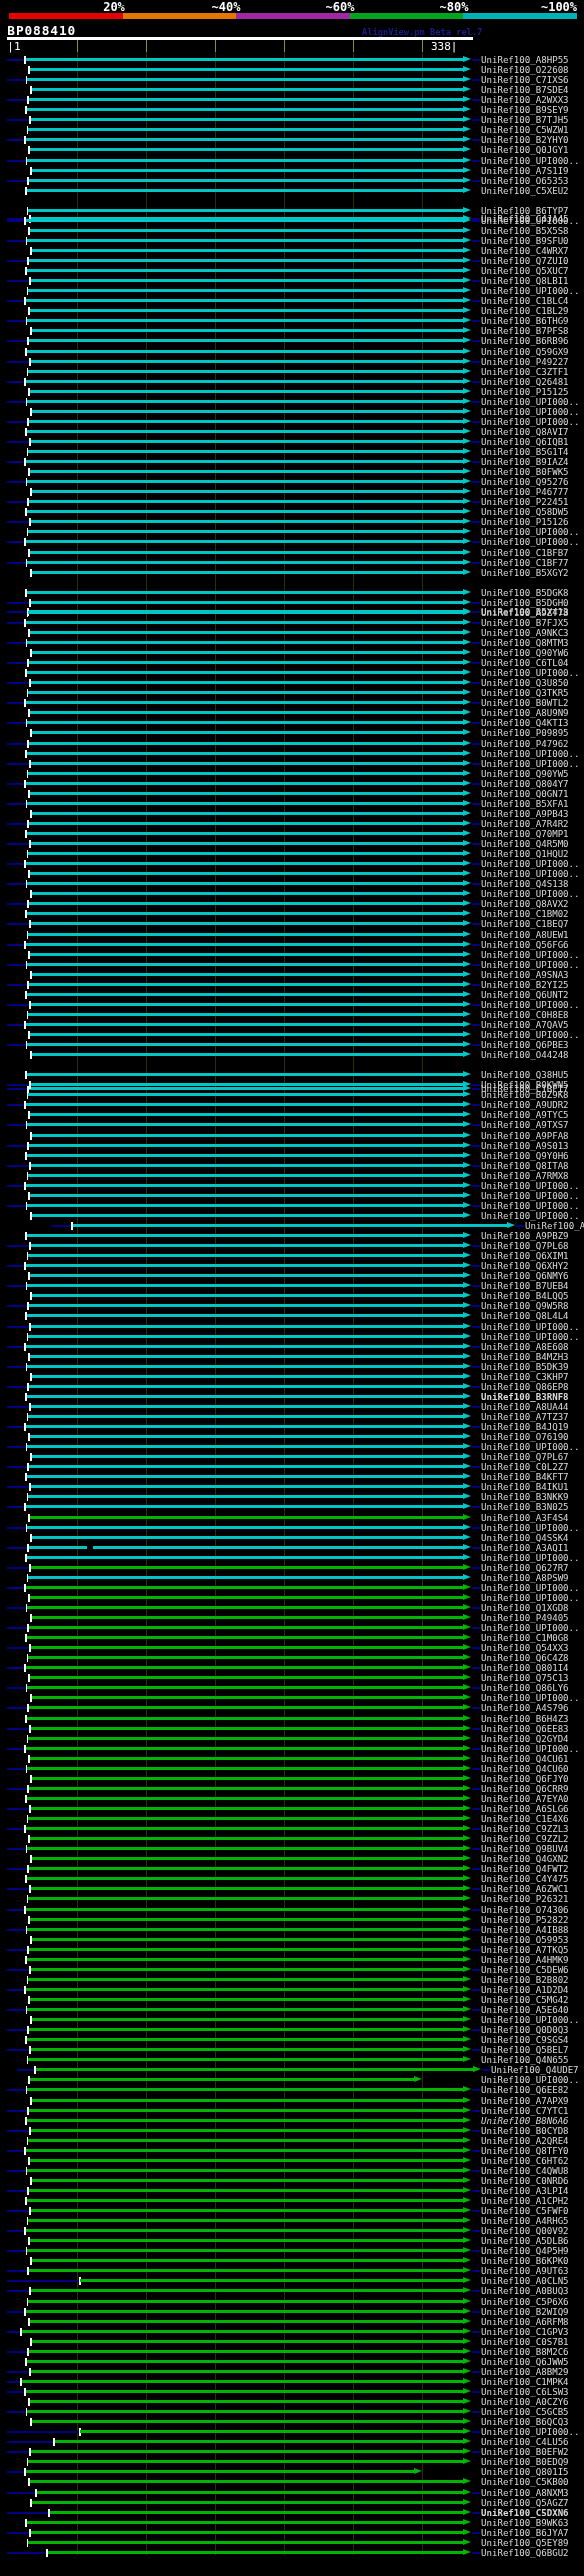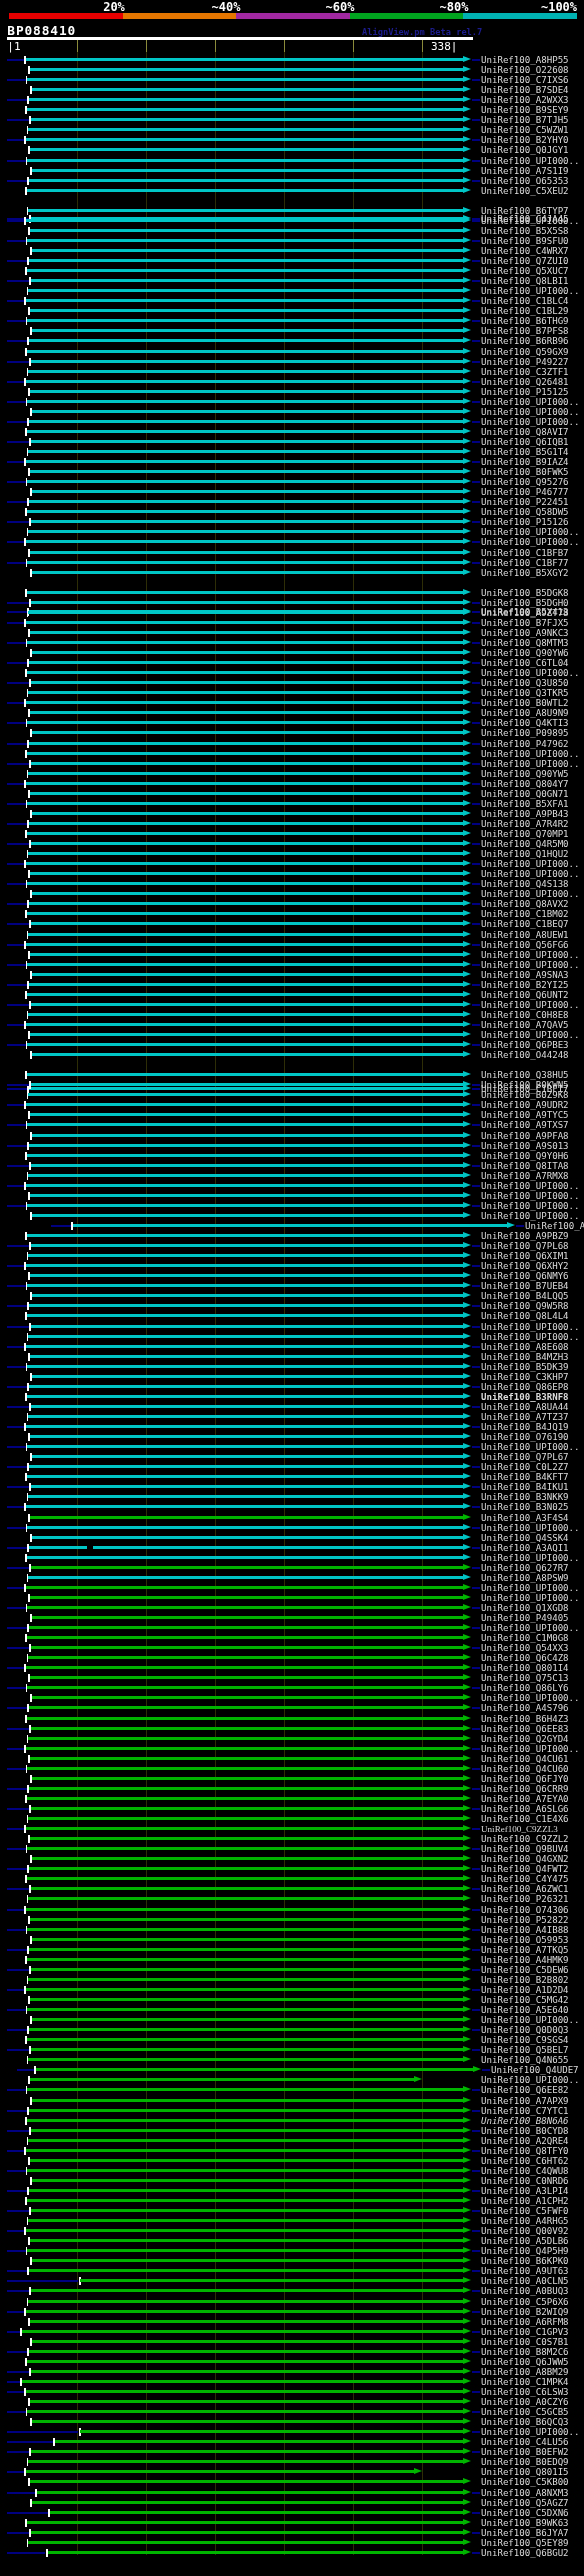"UniRef100_C9ZZL3" div.row { font-family: Liberation Serif, serif -> none }
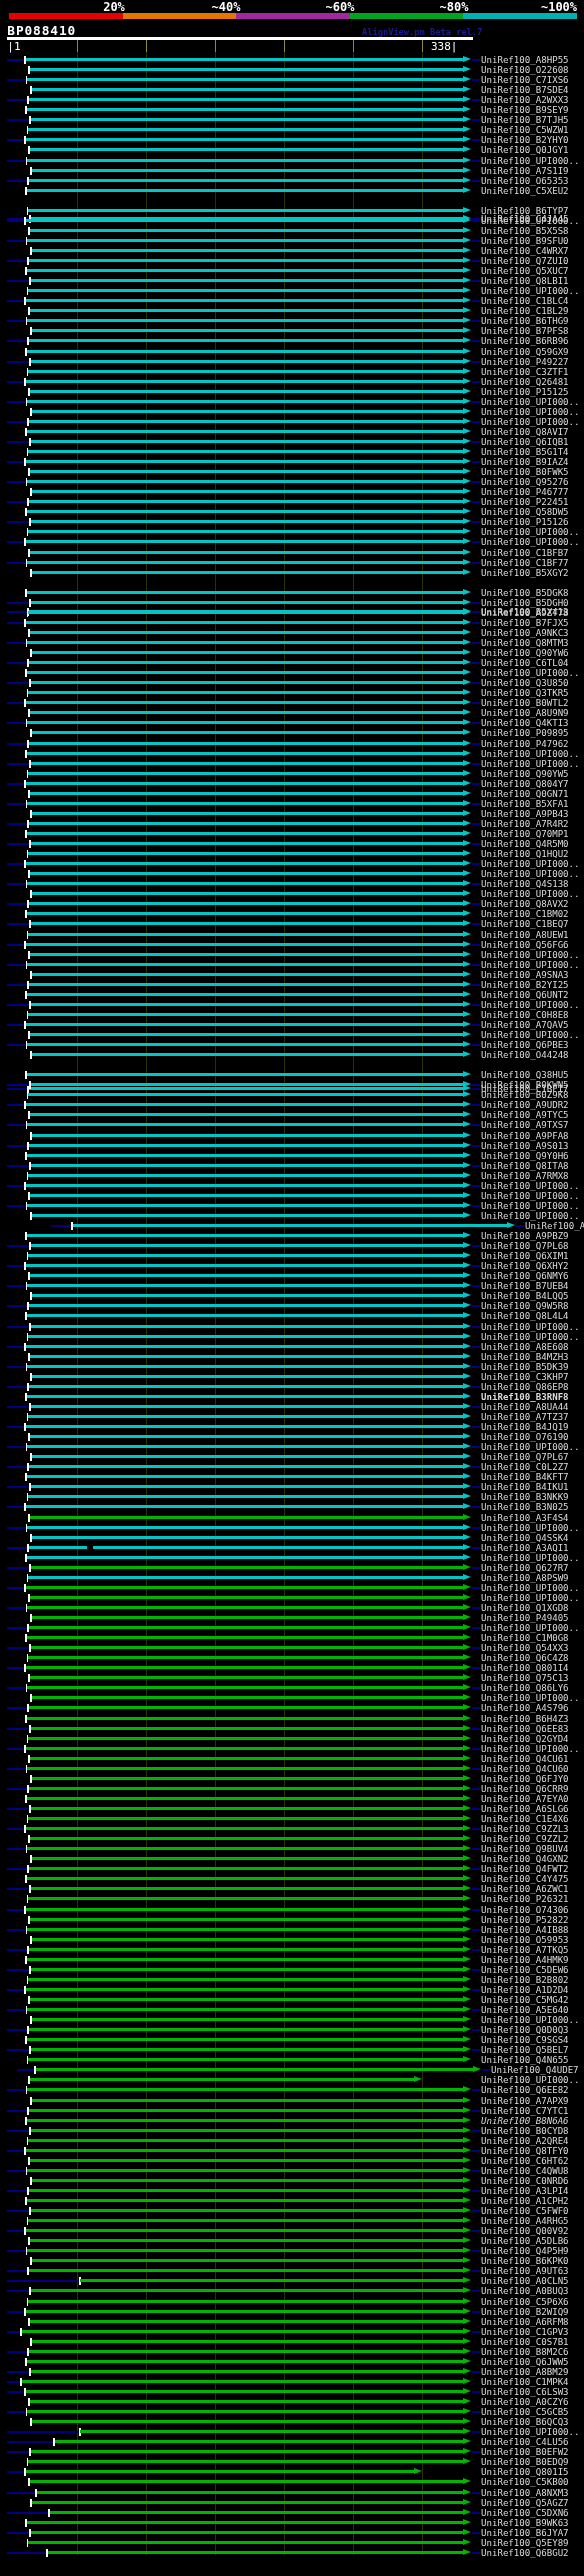"UniRef100_C5DXN6" div.row { font-weight: none -> bold }
